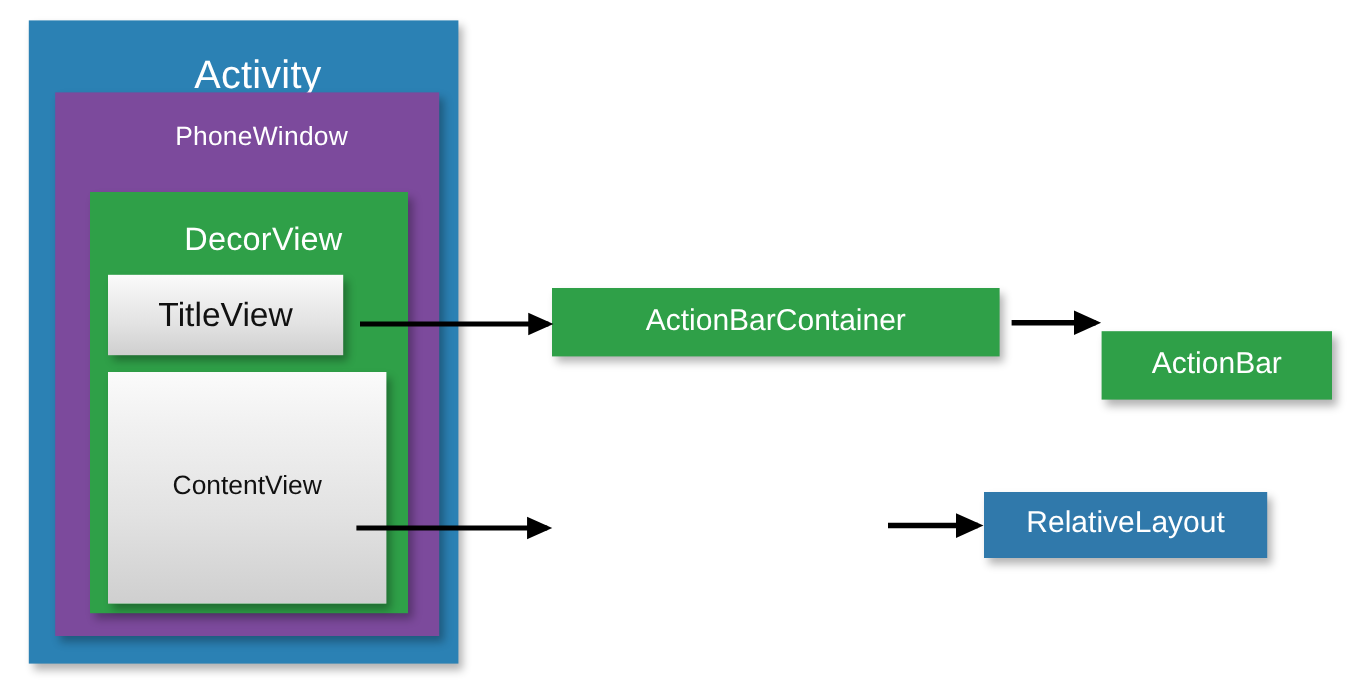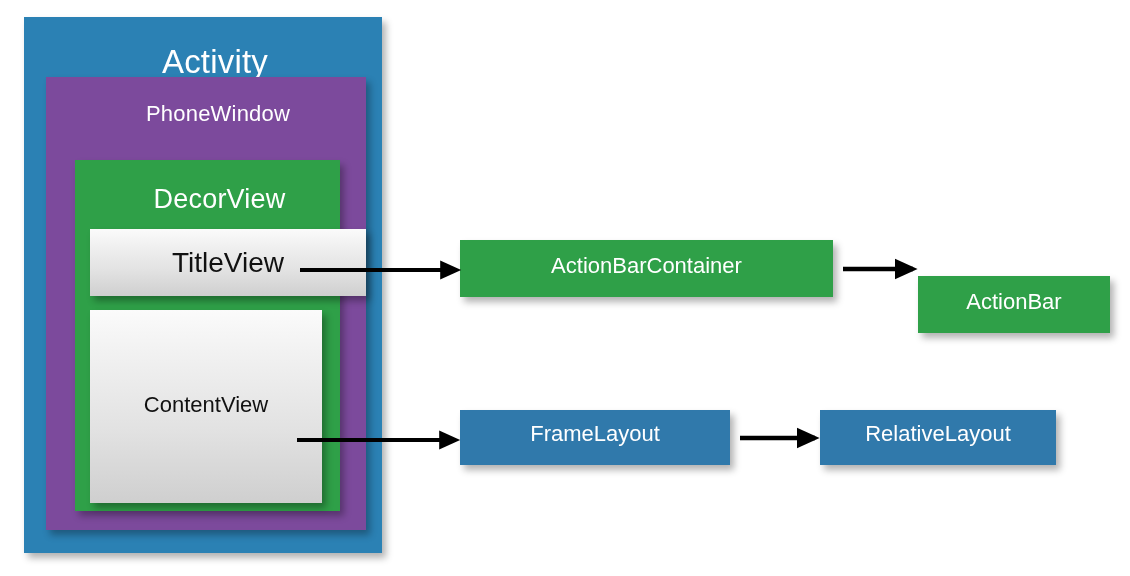"TitleView" #titleview-box { width: 276px -> 196px }
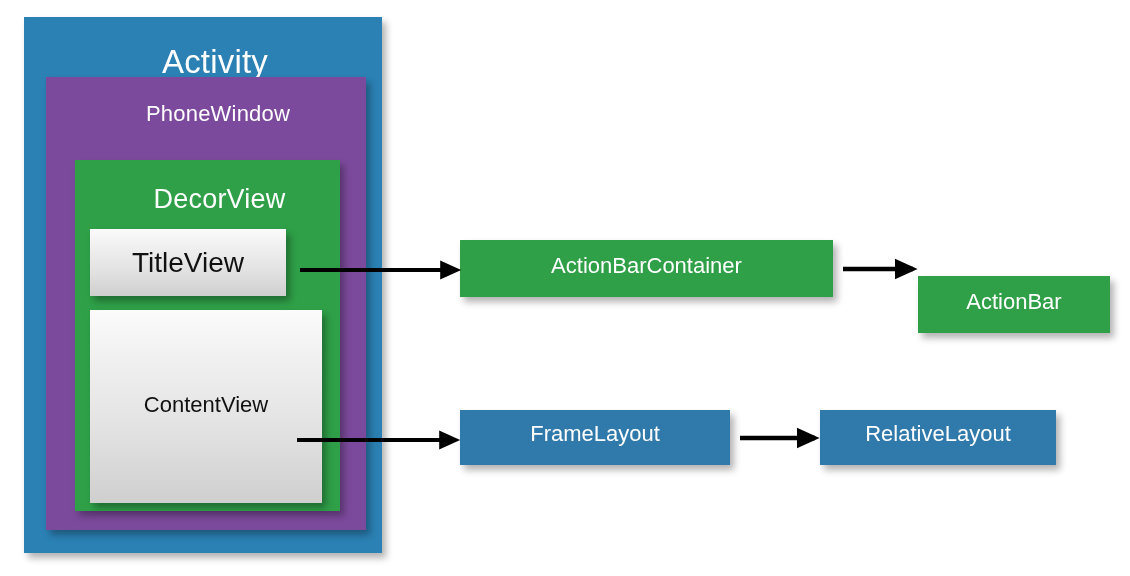"ActionBarContainer" .node-box > .box-label { font-size: 22px -> 25px }
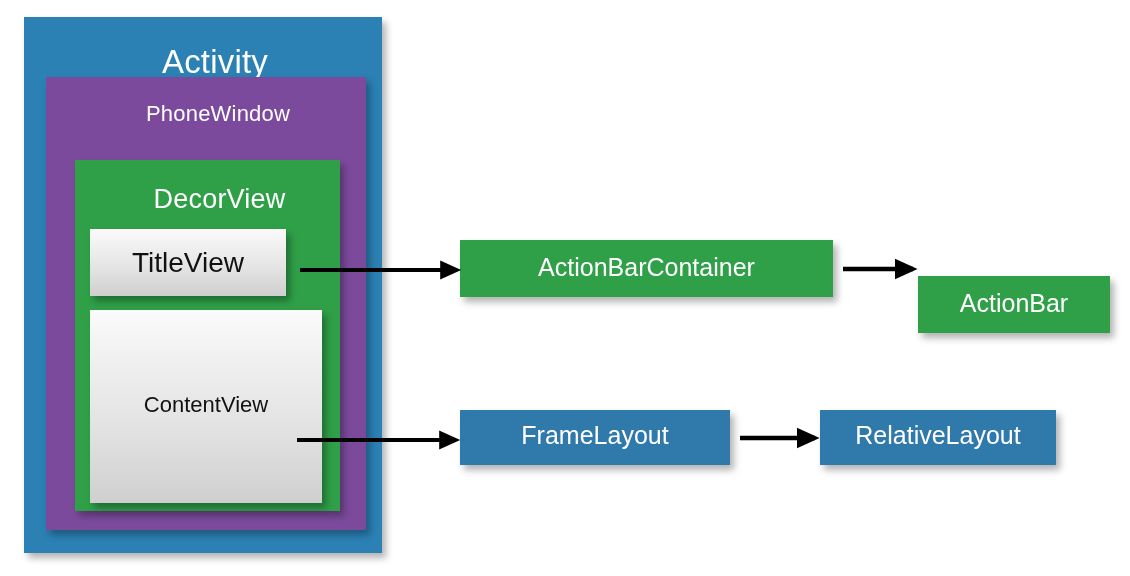"FrameLayout" div.box { html: <div> <span>FrameLayout</span> </div> -> none }
